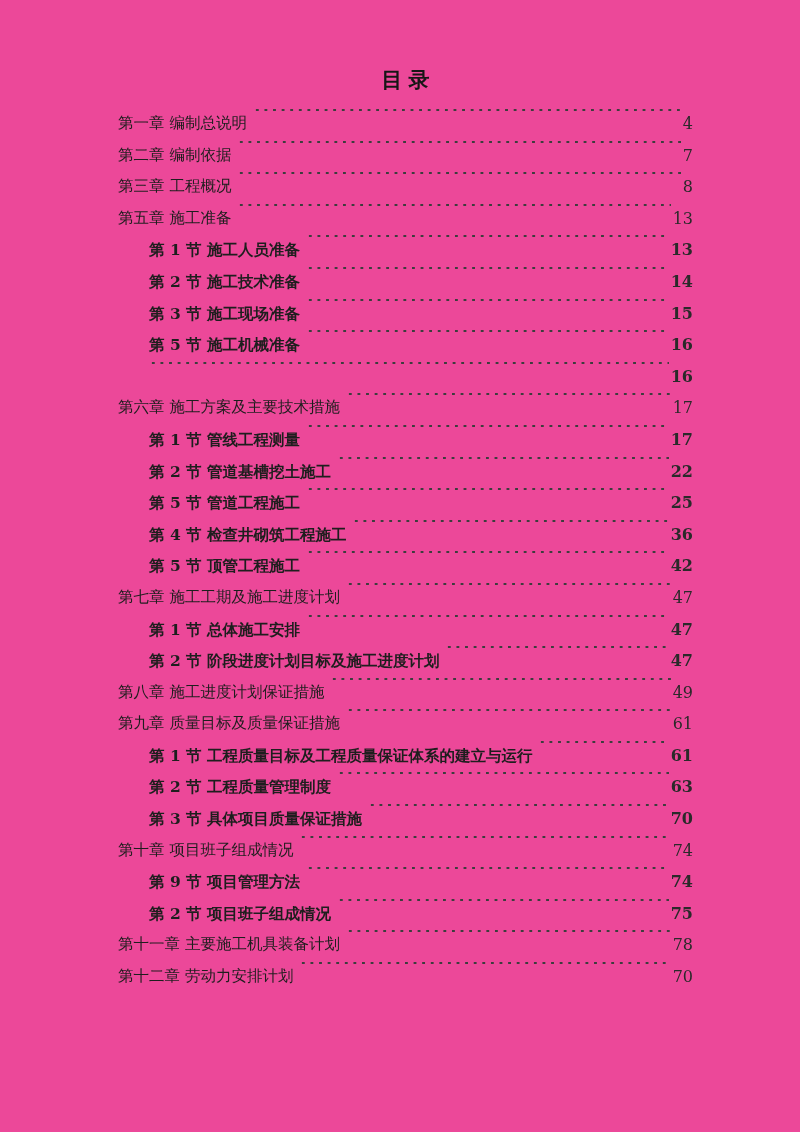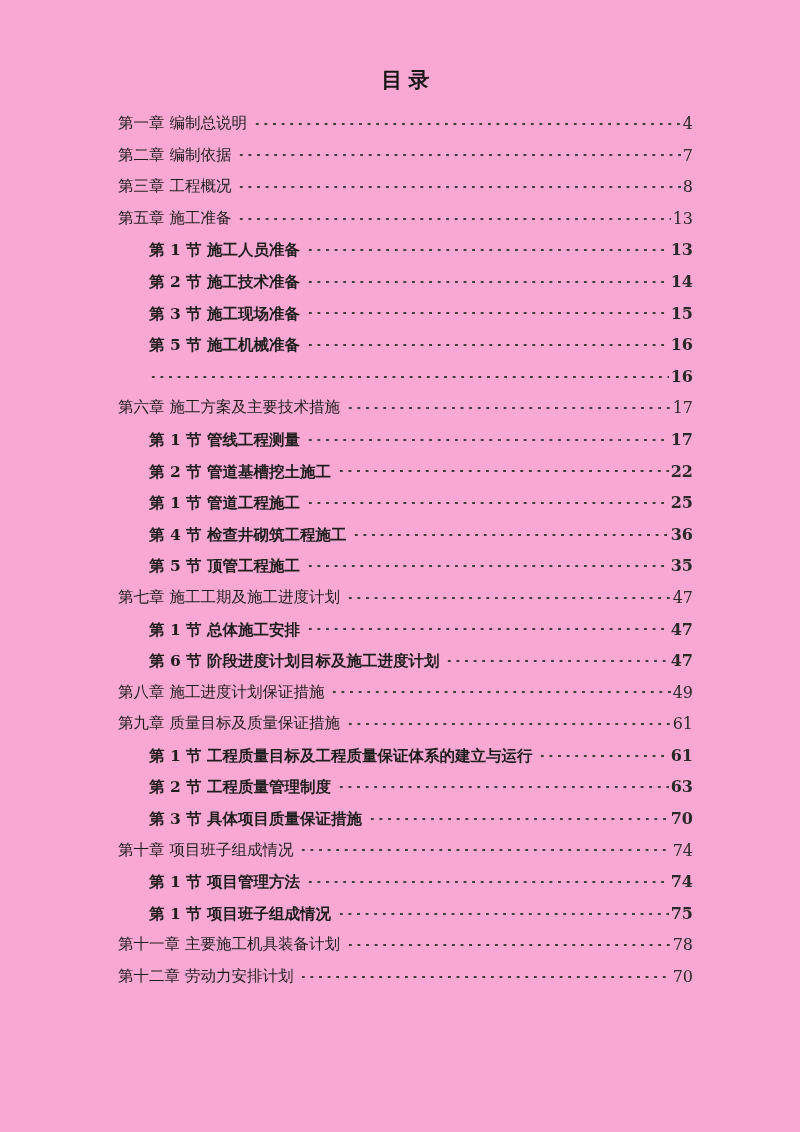"目录" .page { background: #f9a8d4 -> #ec4899 }
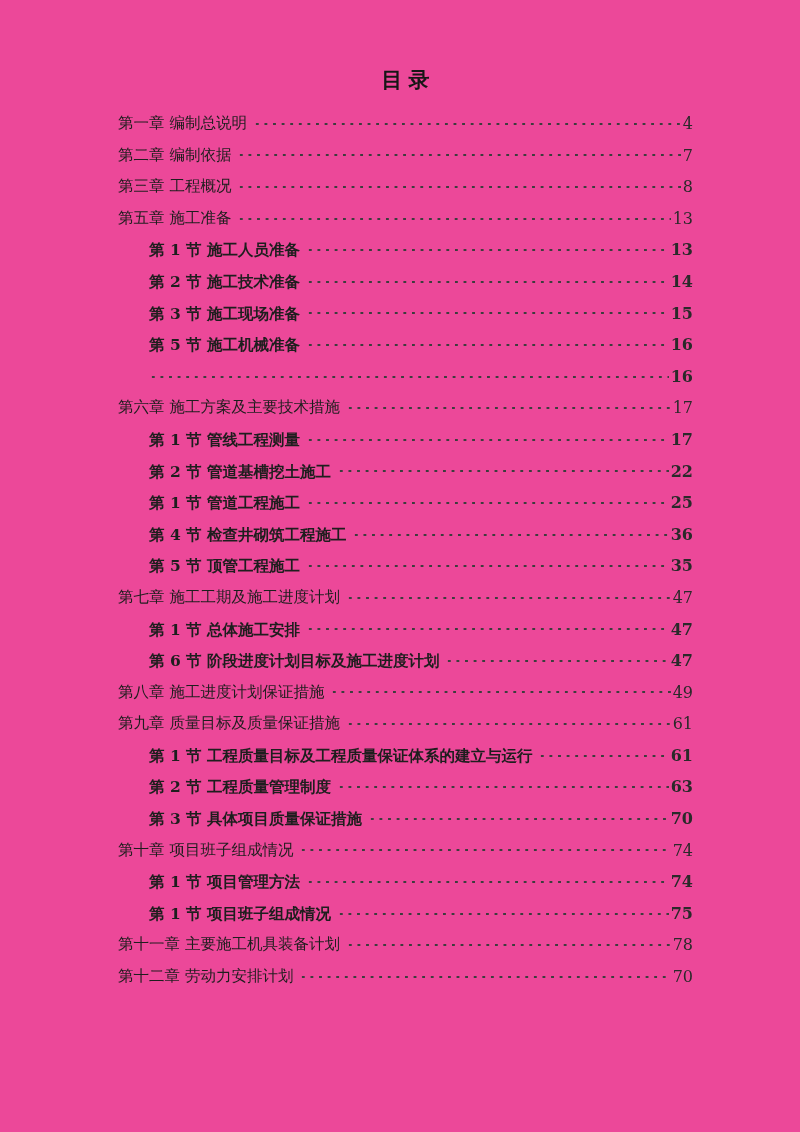"第一章 编制总说明" .toc-row { align-items: center -> flex-start }
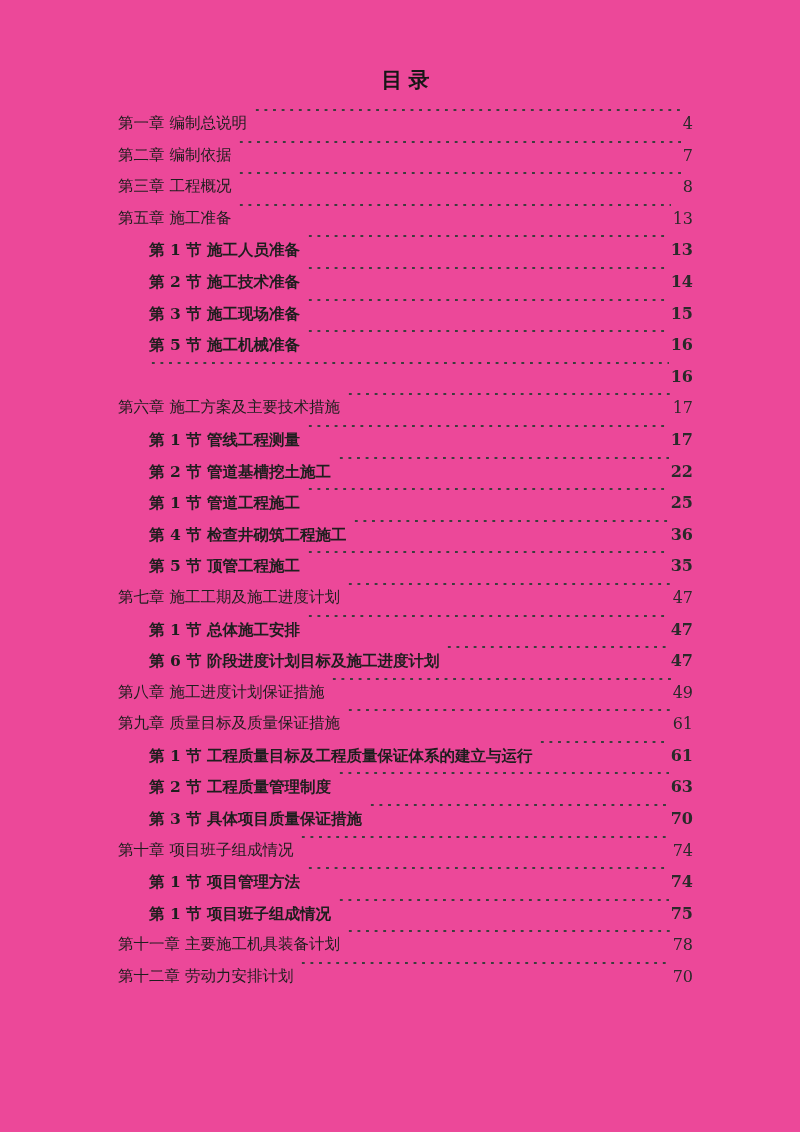"第 1 节 管道工程施工" span.toc-label { text: 1 -> 5 }
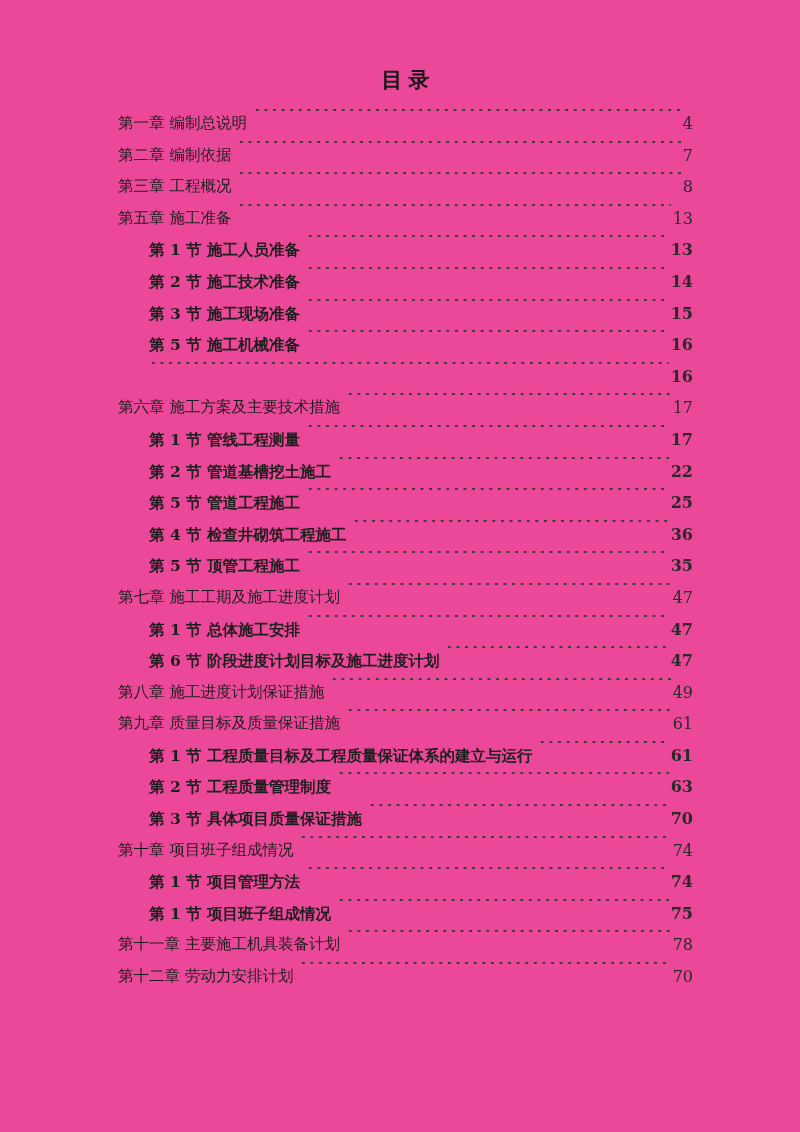"35" span.toc-page { text: 35 -> 42 }
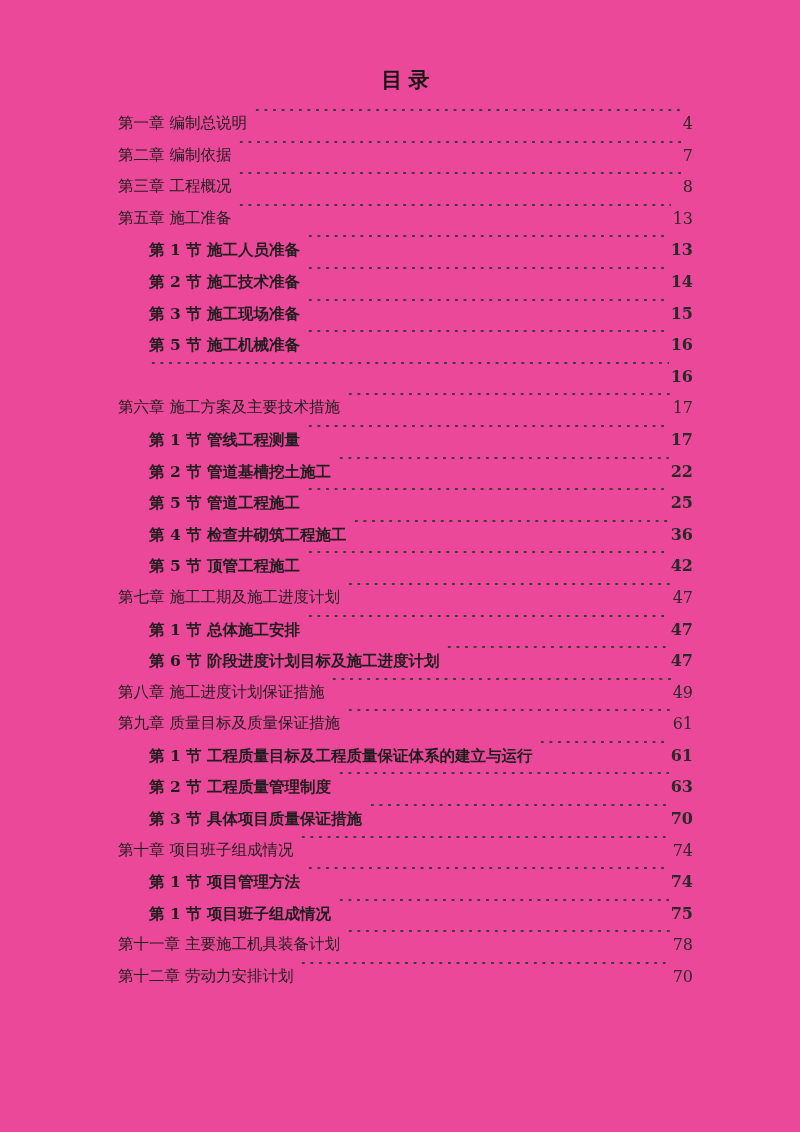"第 6 节 阶段进度计划目标及施工进度计划" span.toc-label { text: 6 -> 2 }
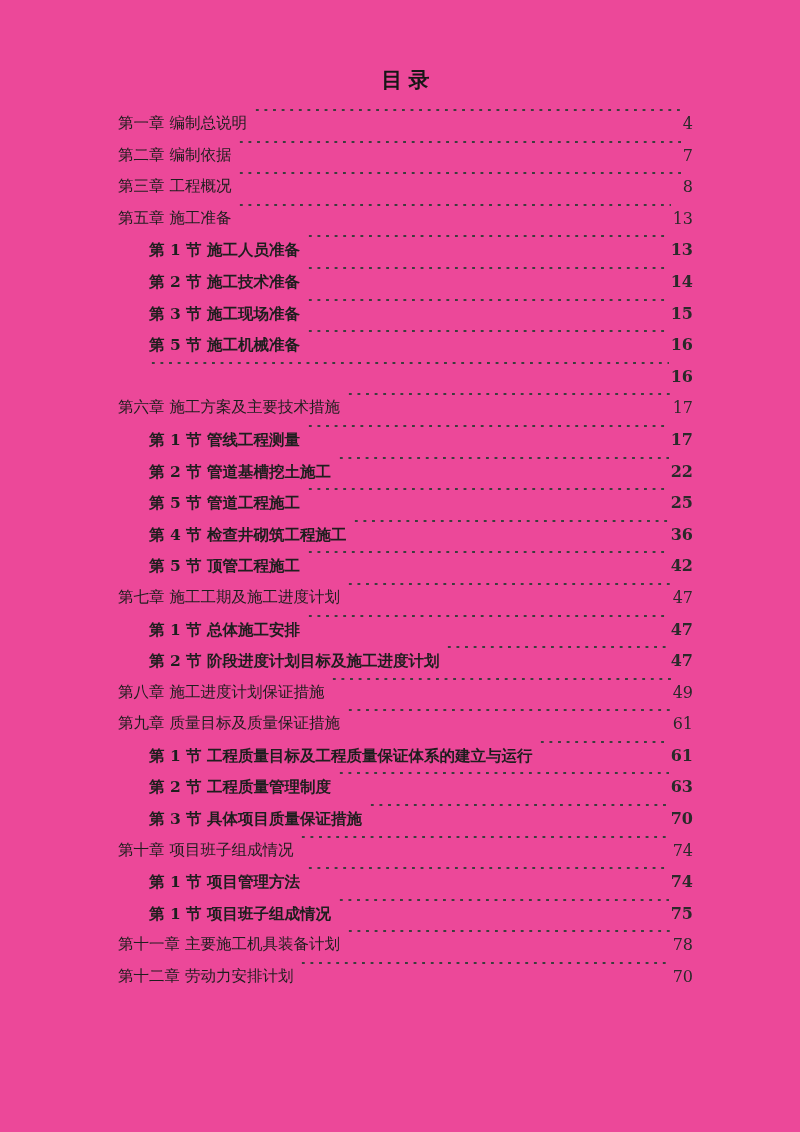"第 1 节 项目管理方法" span.toc-label { text: 1 -> 9 }
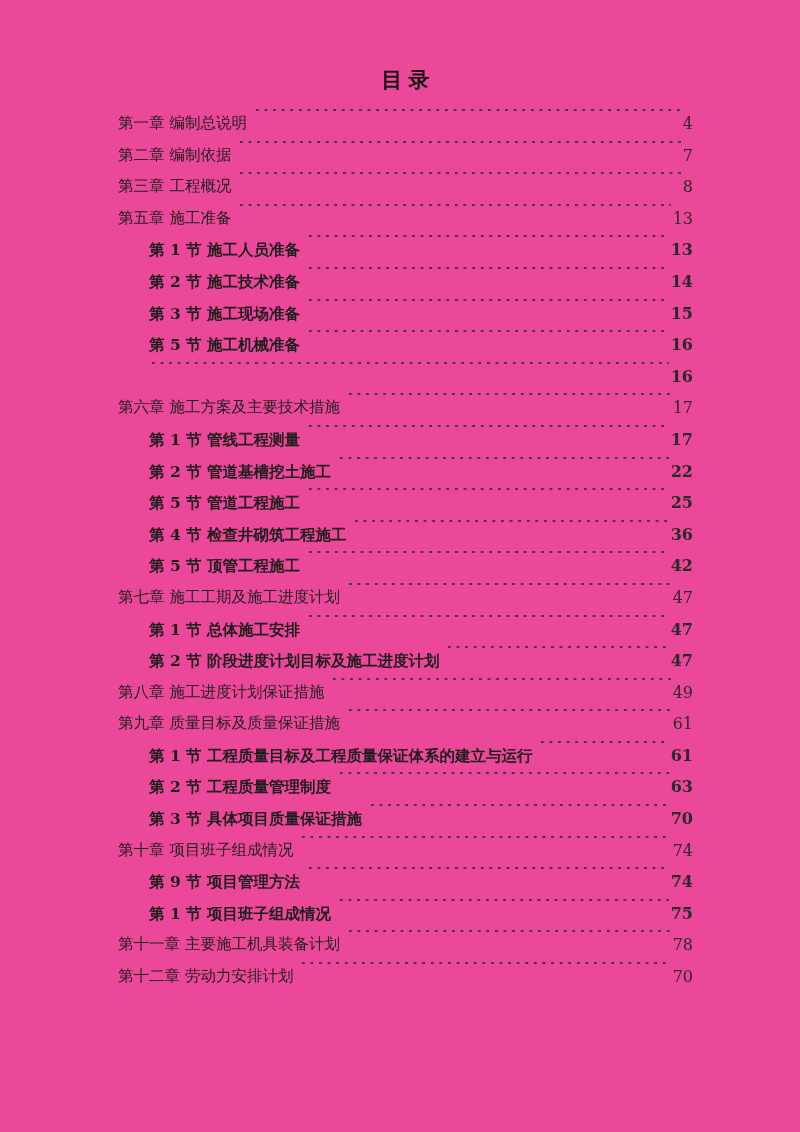"第 1 节 项目班子组成情况" span.toc-label { text: 1 -> 2 }
